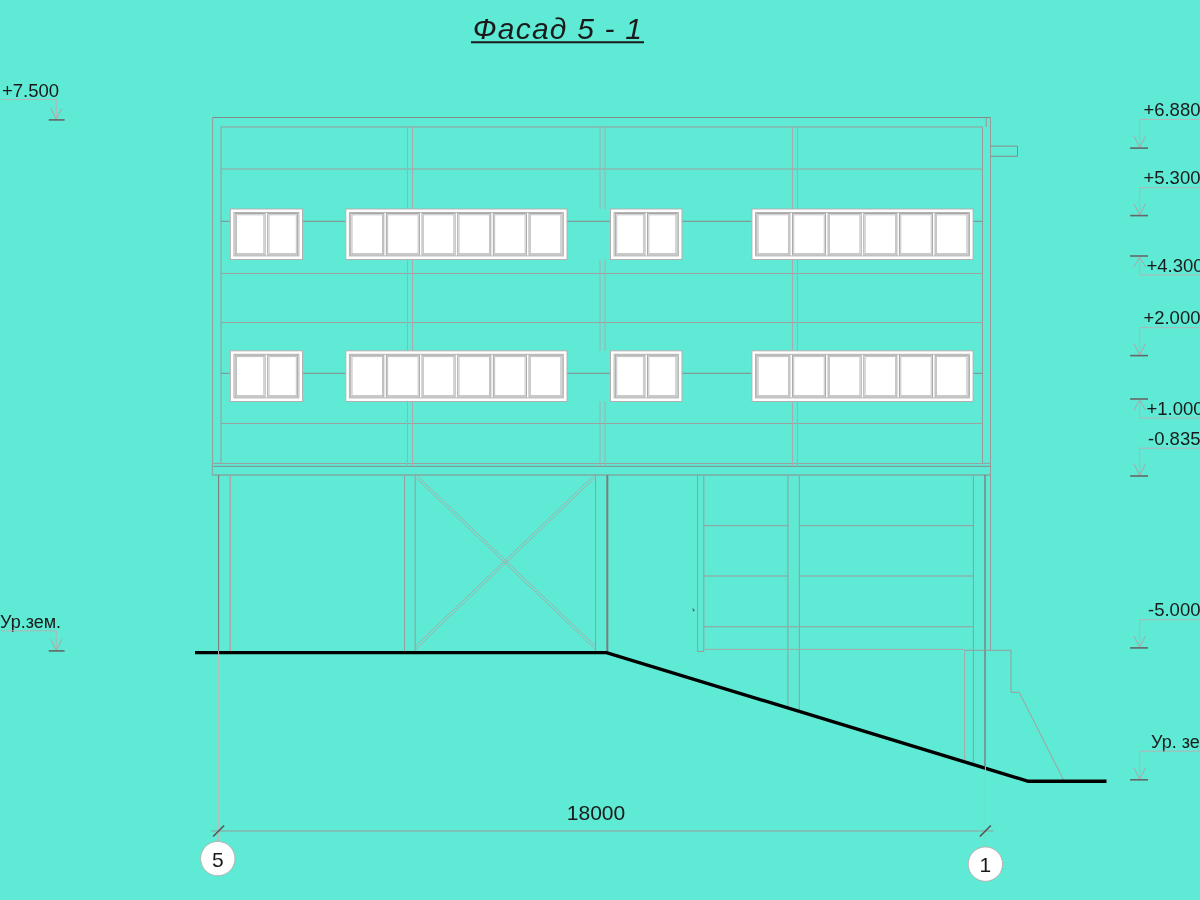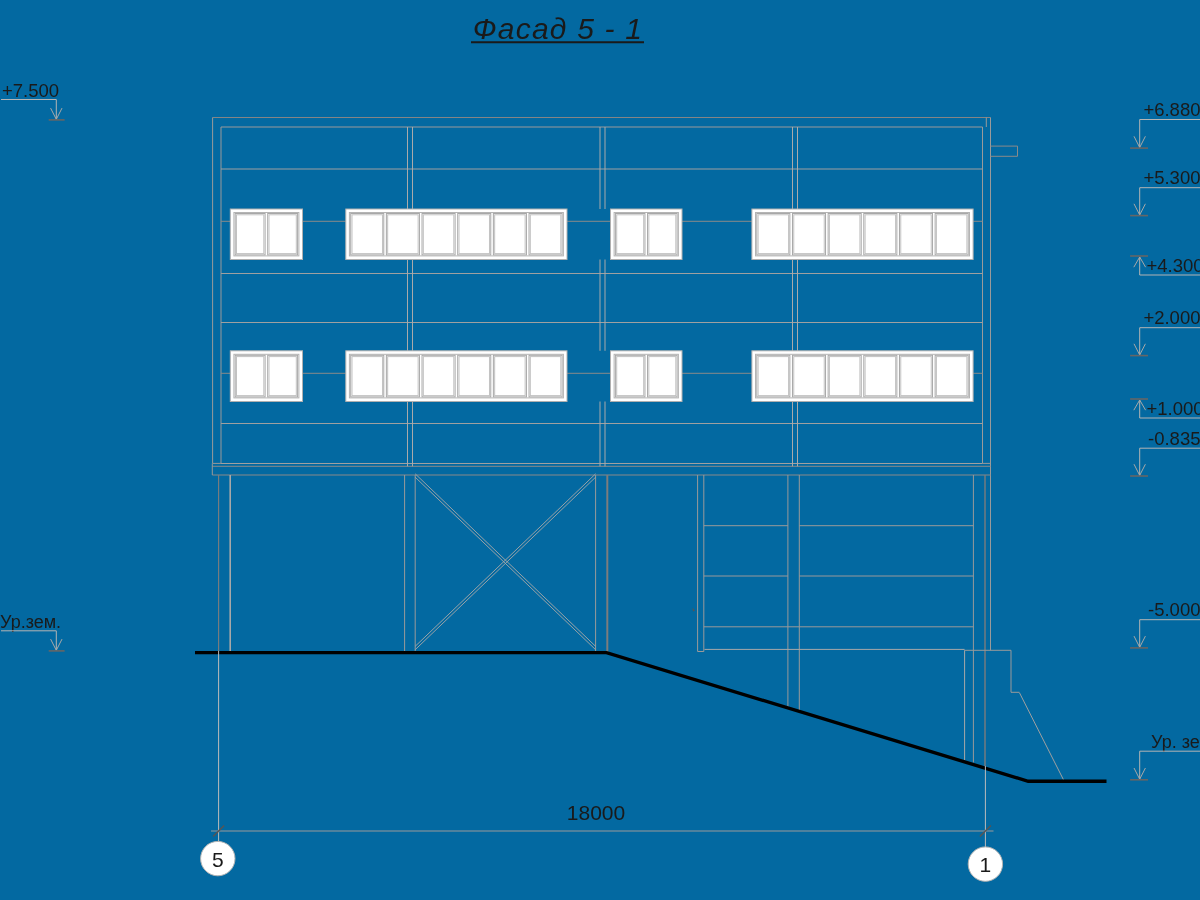"Фасад 5 - 1" .page { background: #0369a1 -> #5eead4 }
